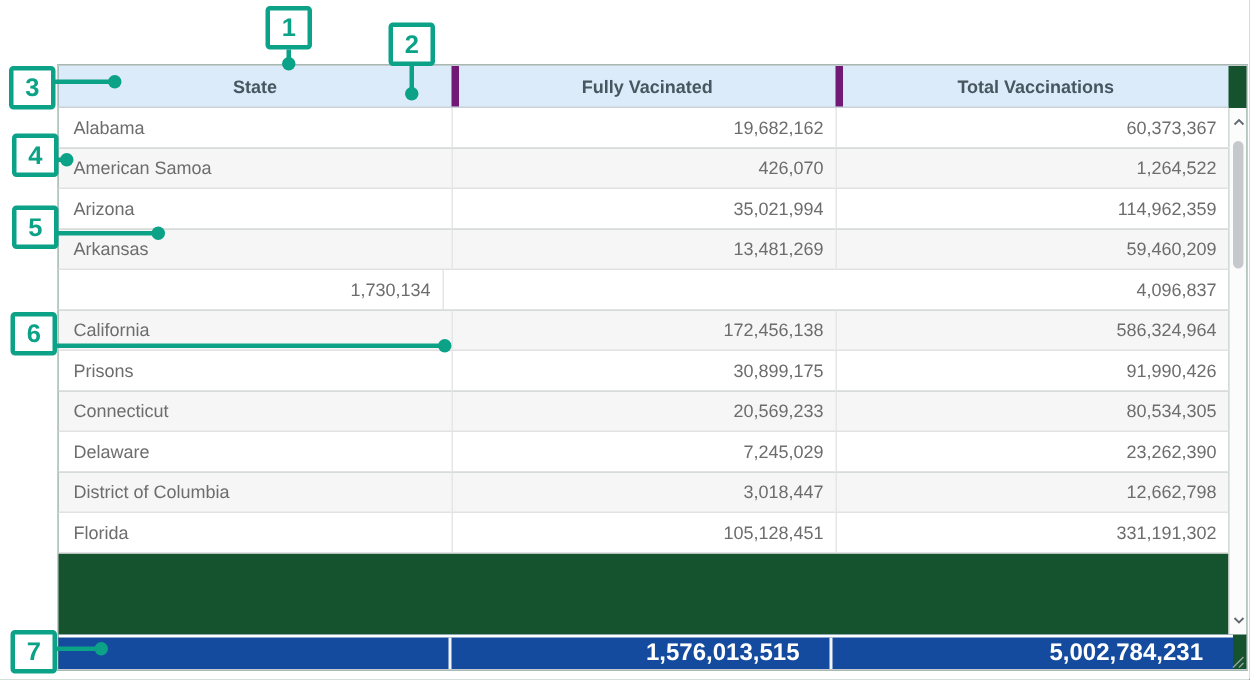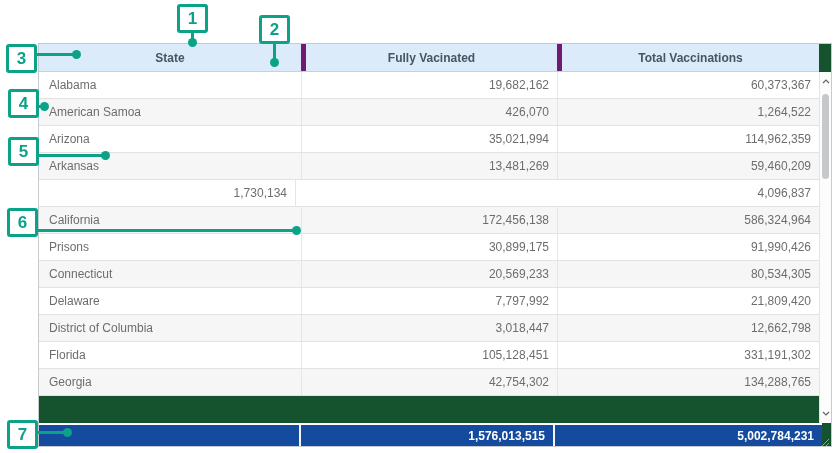"7,797,992" div.td { text: 7,797,992 -> 7,245,029 }
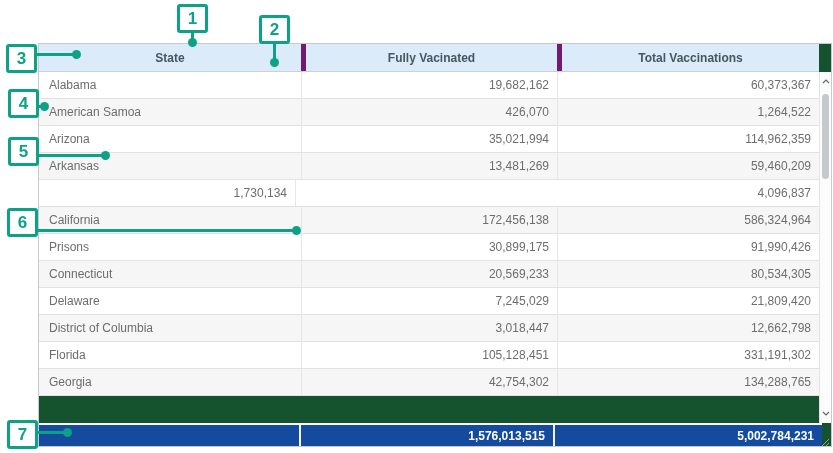"21,809,420" div.td { text: 21,809,420 -> 23,262,390 }
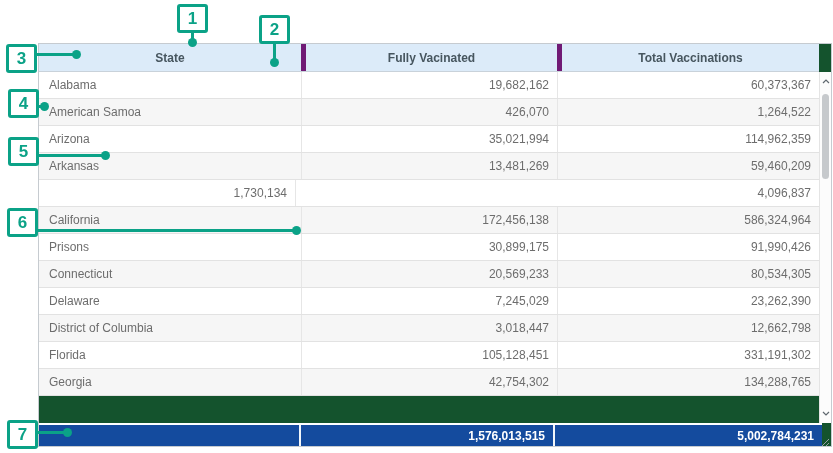"Georgia" div.tr { html: <div> <div>Georgia</div> <div>42,754,302</div> <div>134,288,765</div> </div> -> none }
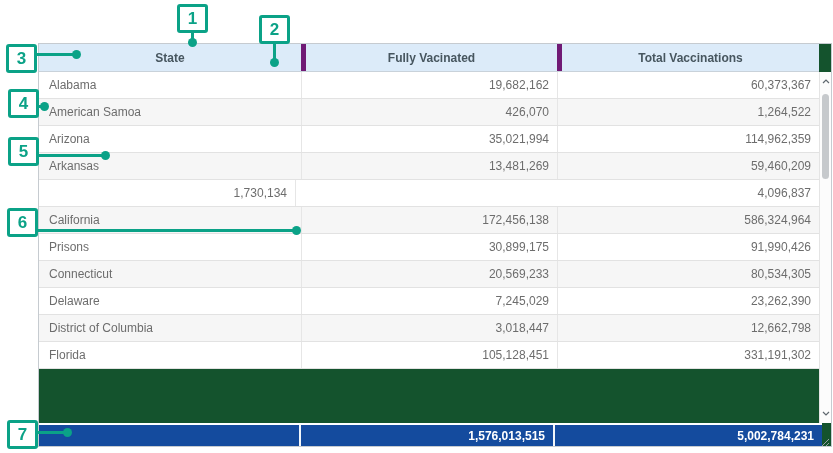"1,576,013,515" .total-cell { font-size: 12px -> 16px; padding-right: 8px -> 20px }
